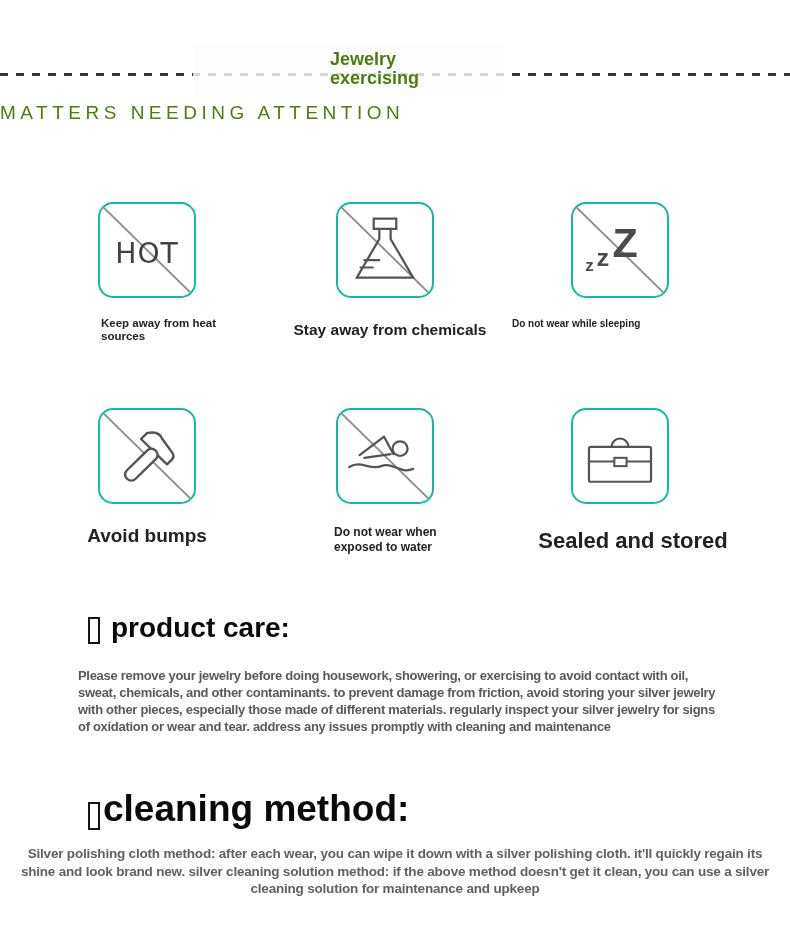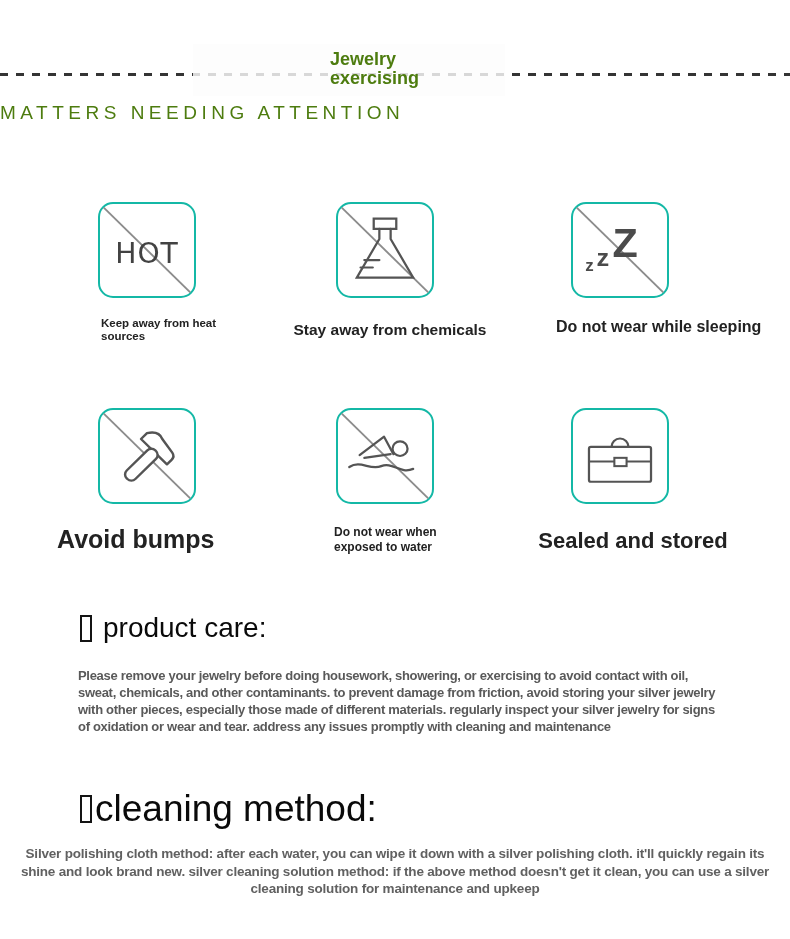"Do not wear while sleeping" .lbl-sleep { font-size: 16px -> 10px; margin-left: 44px -> none; text-align: center -> left }
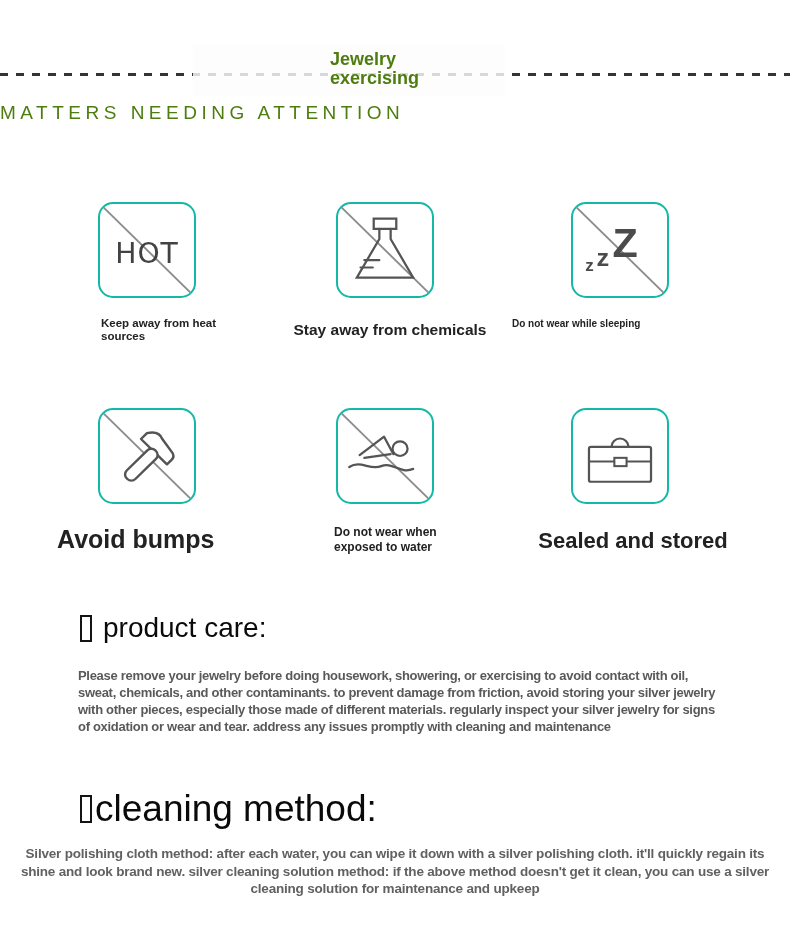"Avoid bumps" .lbl-bumps { font-size: 25px -> 19px; text-align: left -> center }
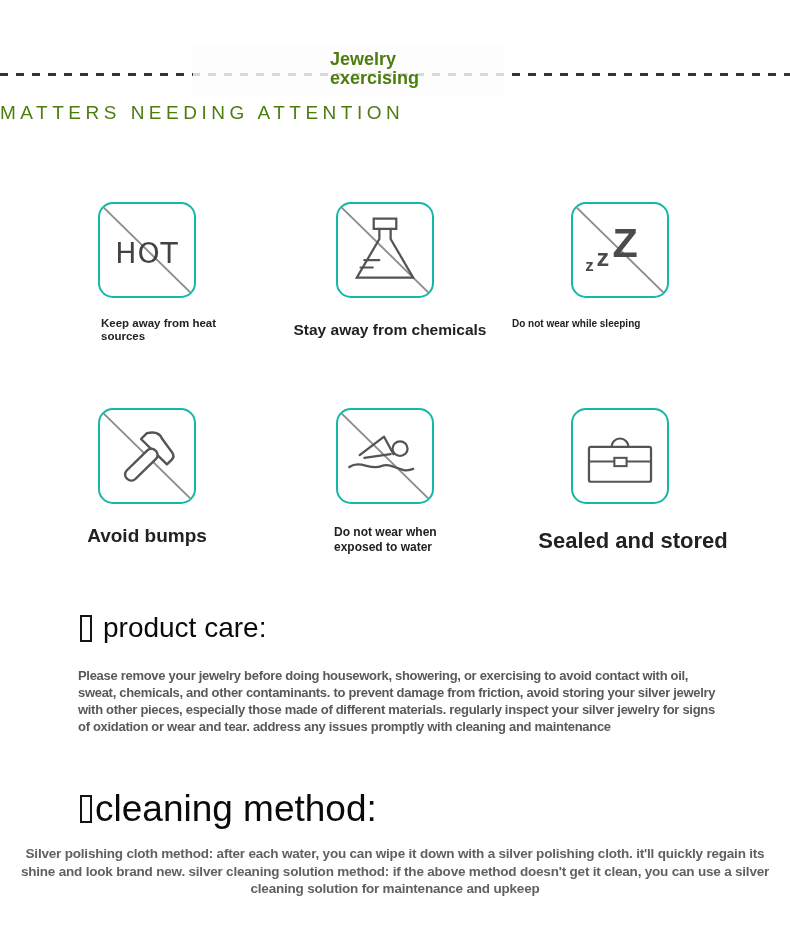"product care:" .section-h { align-items: center -> flex-end; font-weight: normal -> bold; margin-left: none -> 8px }
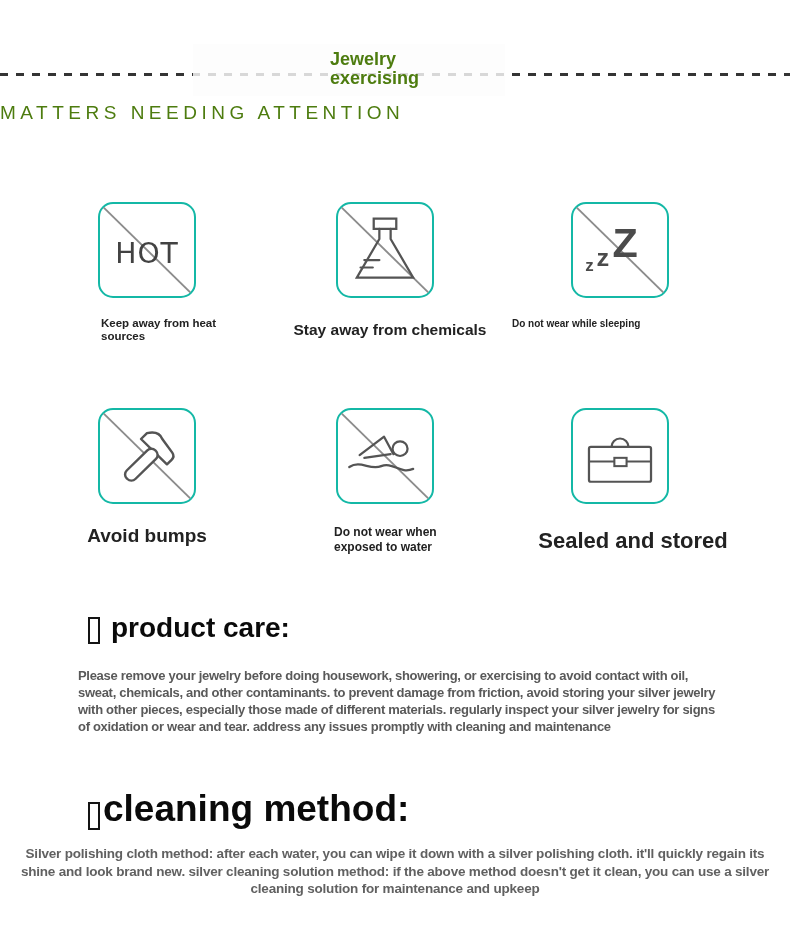"Silver polishing cloth method: after" div.body-par { text: water -> wear }
